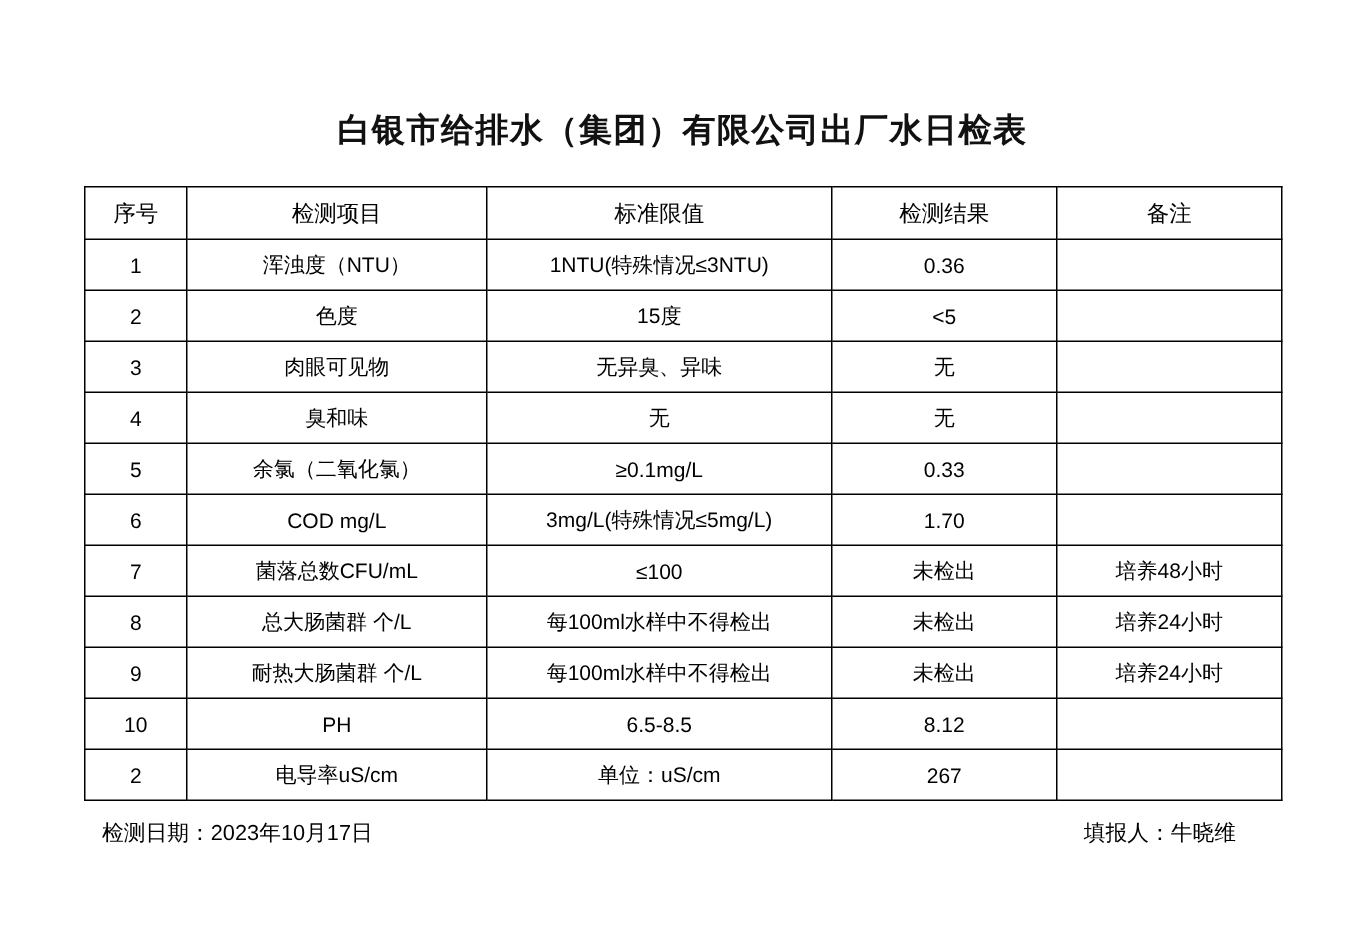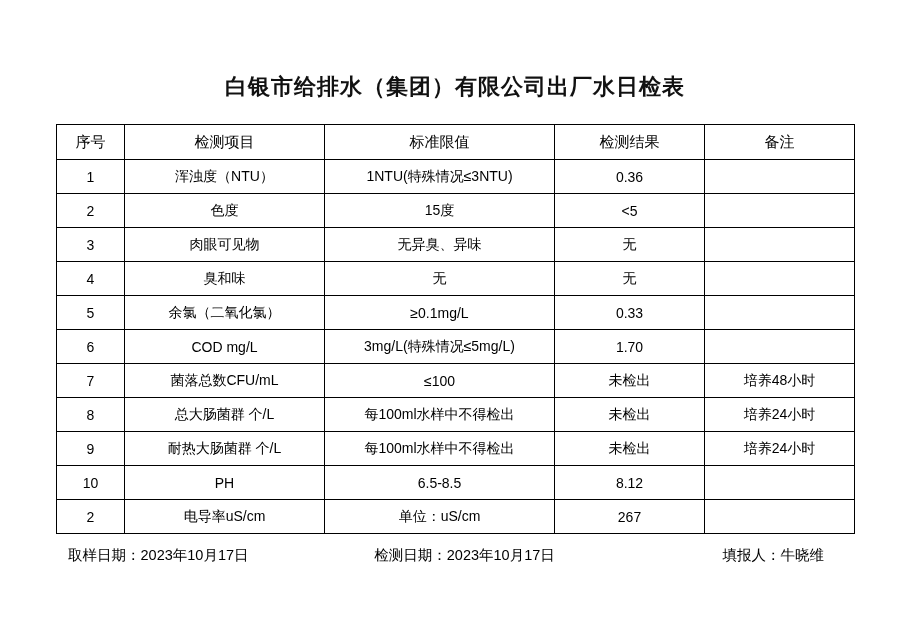"取样日期：2023年10月17日" div.f-left { html: <div>取样日期：2023年10月17日</div> -> none }
